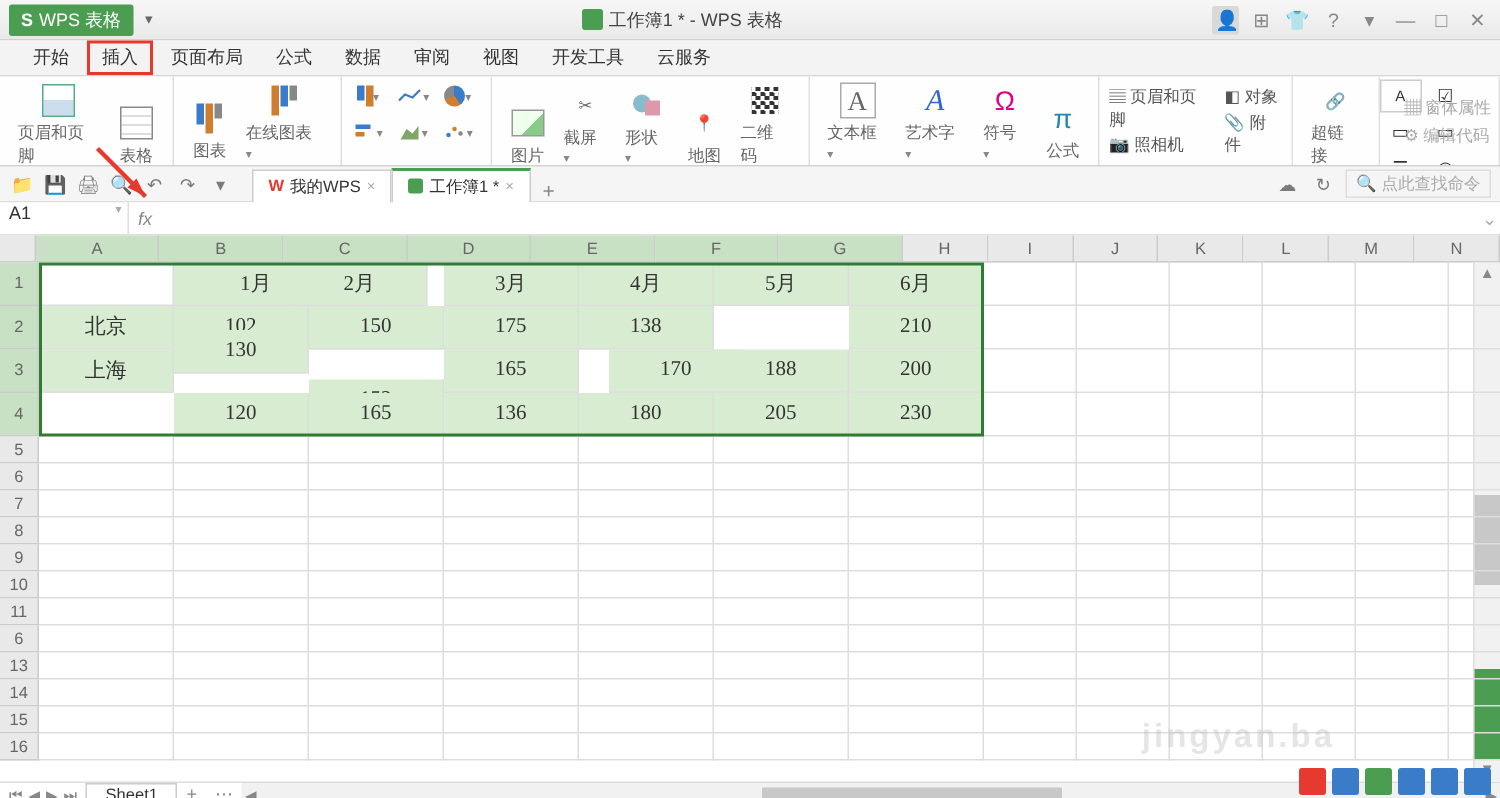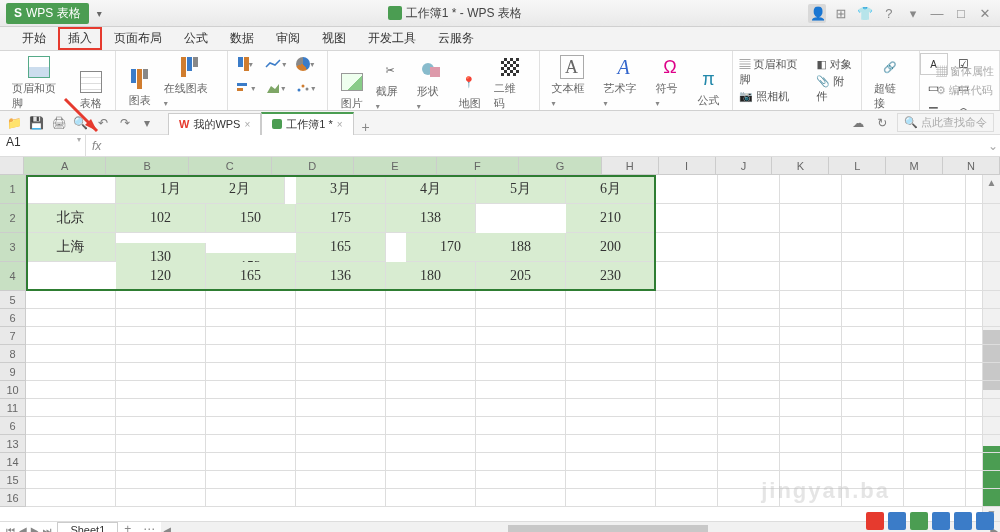"130" div.cell { top: 68px -> 45px }
